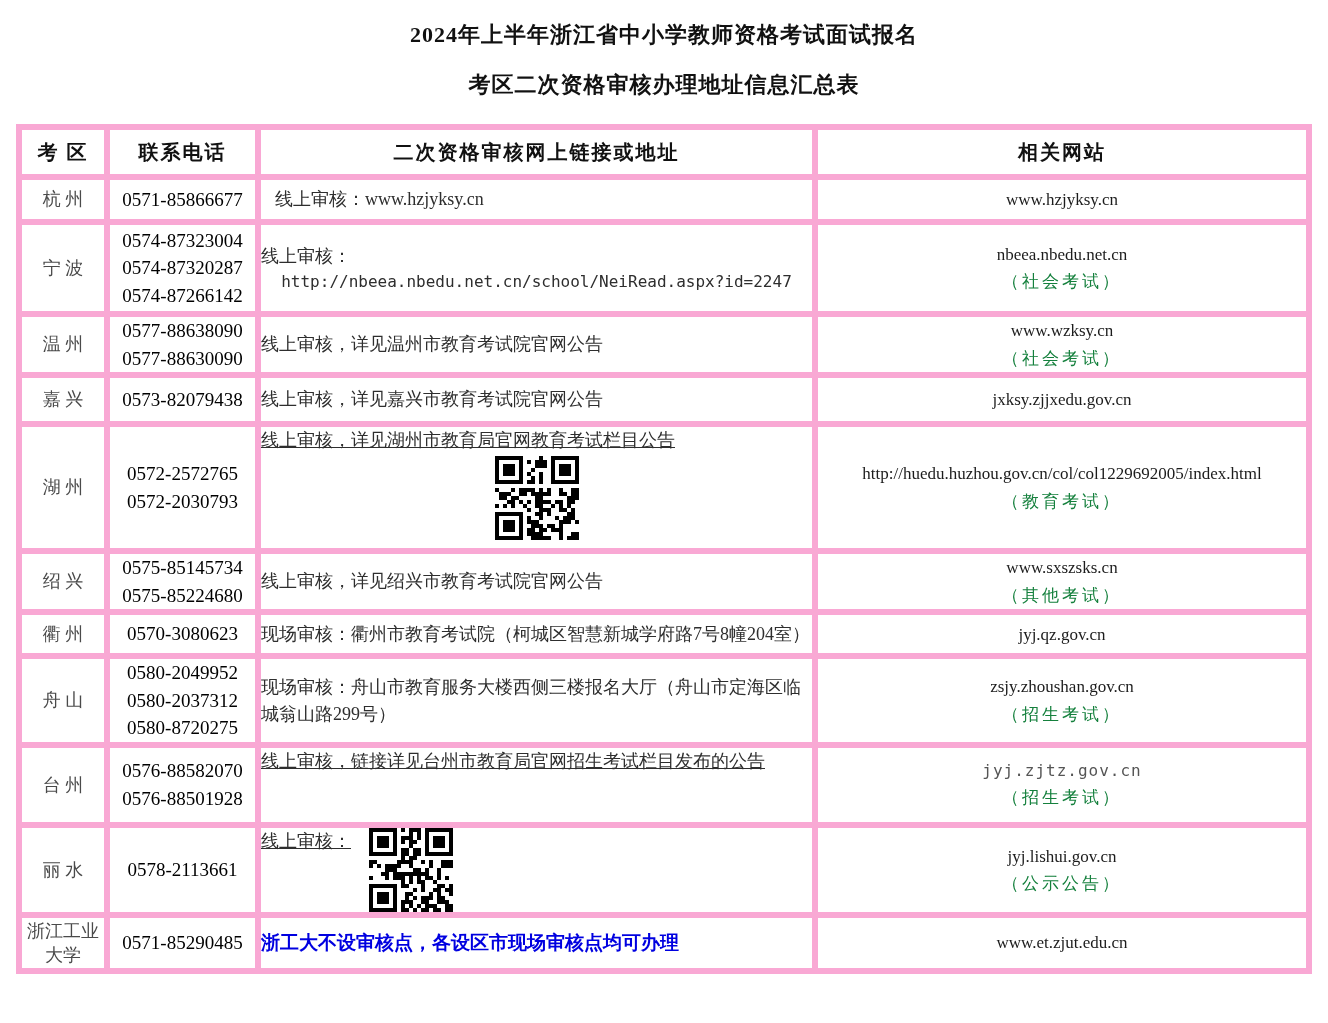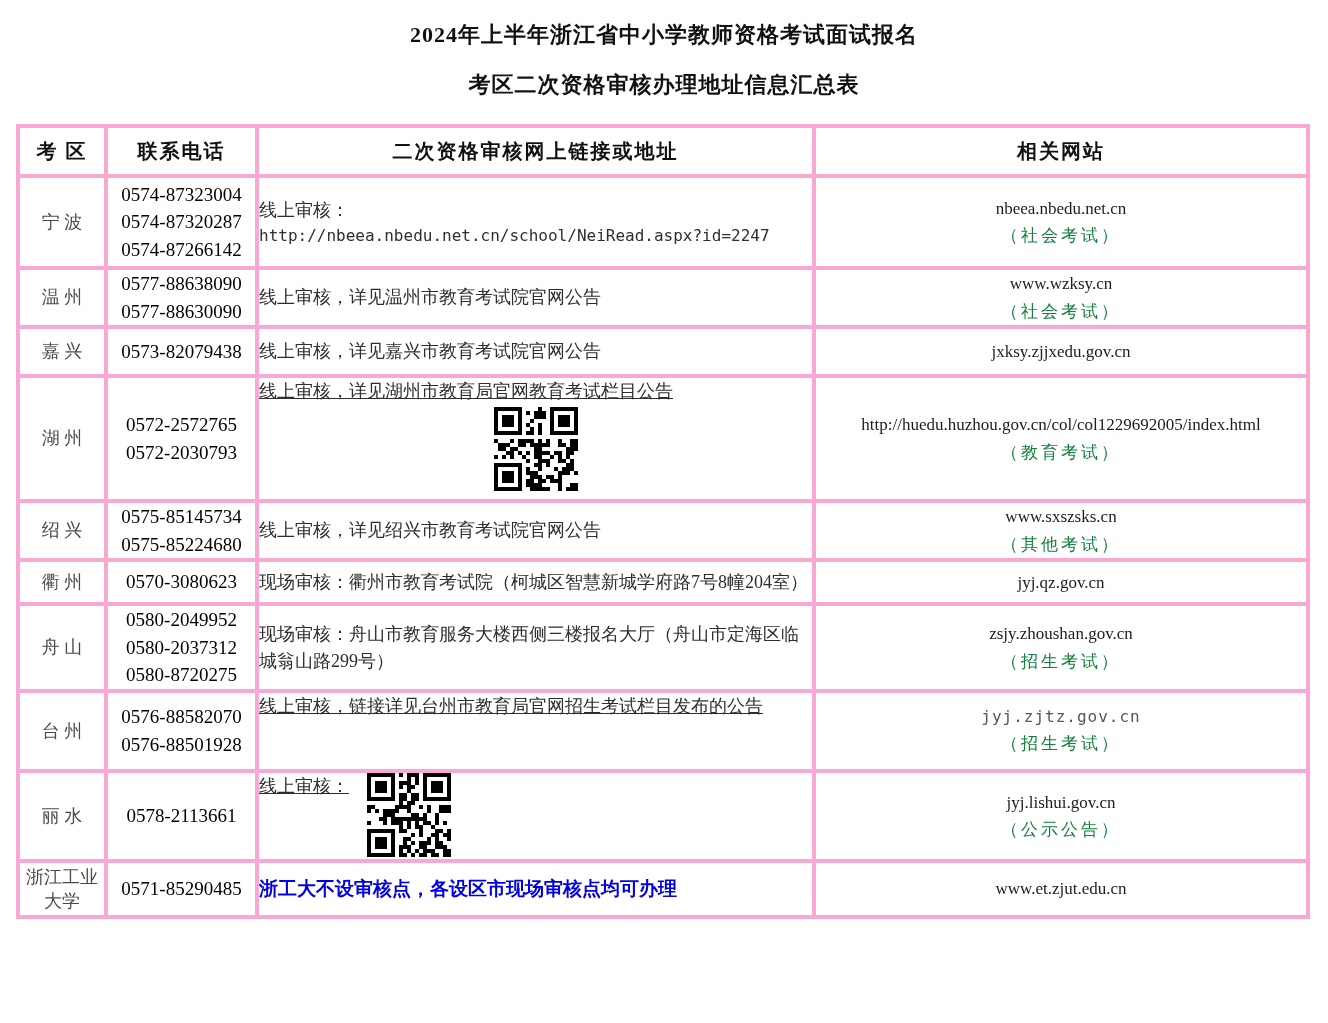"考 区" table.main td,table.main th { border: 4px solid #f9a8d4 -> 6px solid #f9a8d4 }
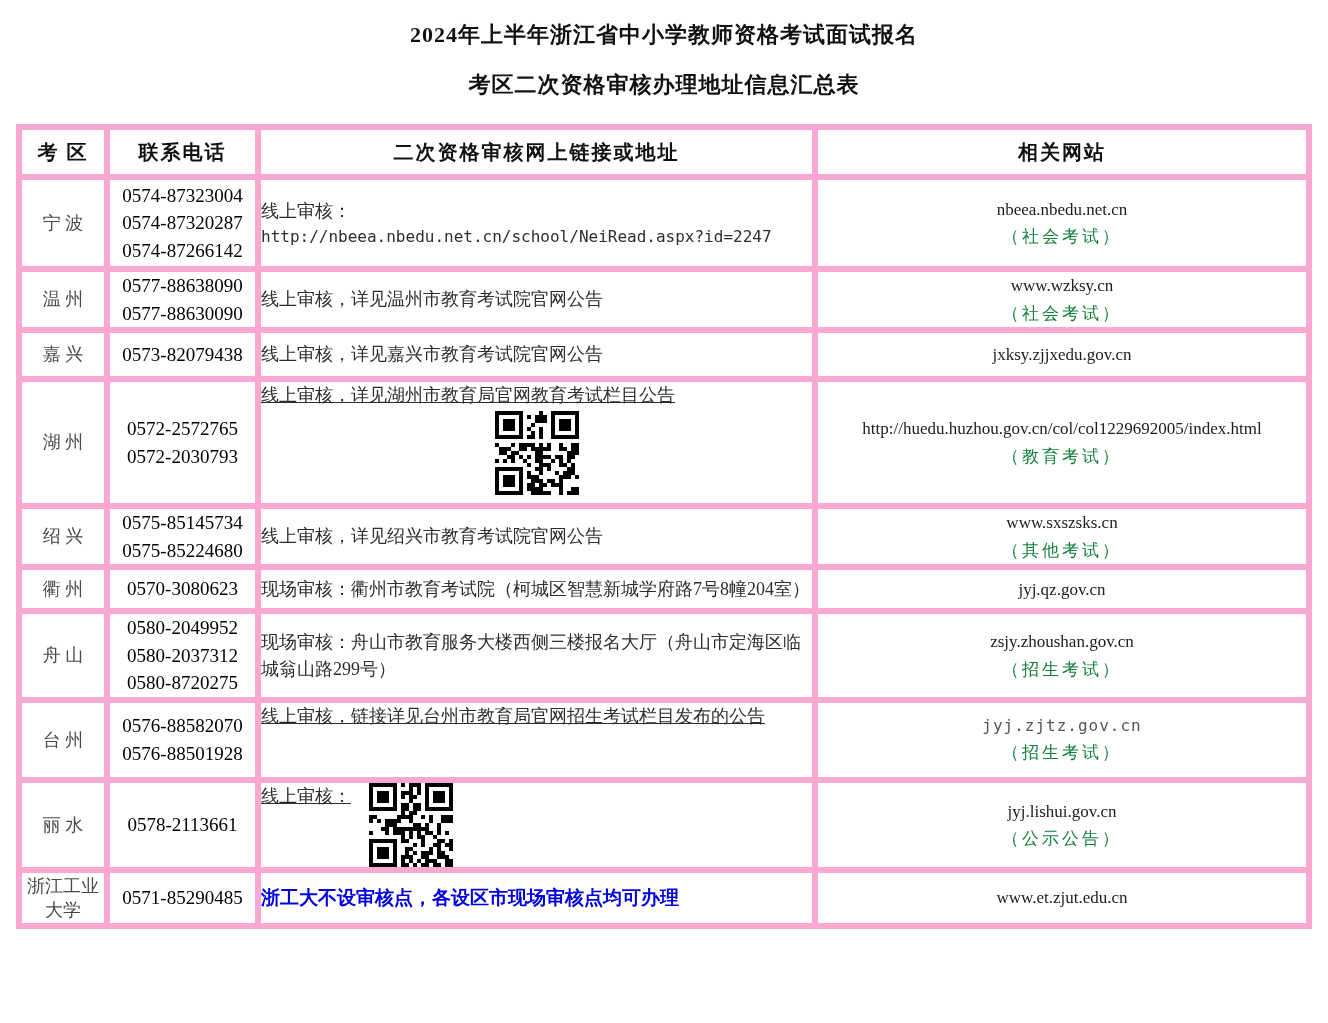"杭 州" tr { html: none -> <tr> <td>杭 州</td> <td> <div>0571-85866677</div> </td> <td> <div>线上审核：www.hzjyksy.cn</div> </td> <td> <div>www.hzjyksy.cn</div> </td> </tr> }
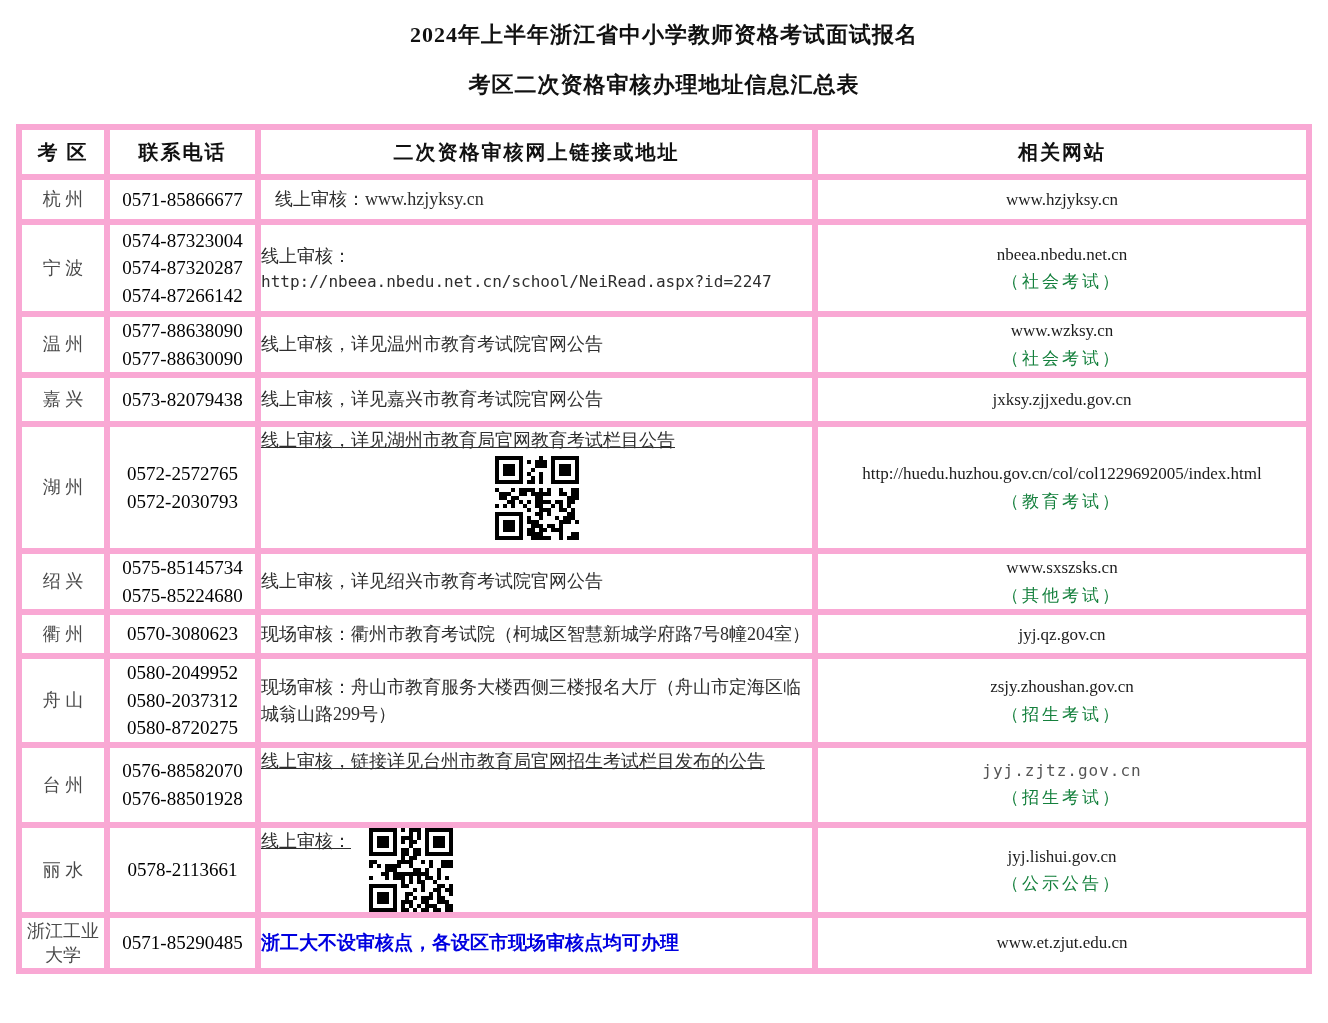"http://nbeea.nbedu.net.cn/school/NeiRead" td.review .mono-line { text-align: none -> center }
